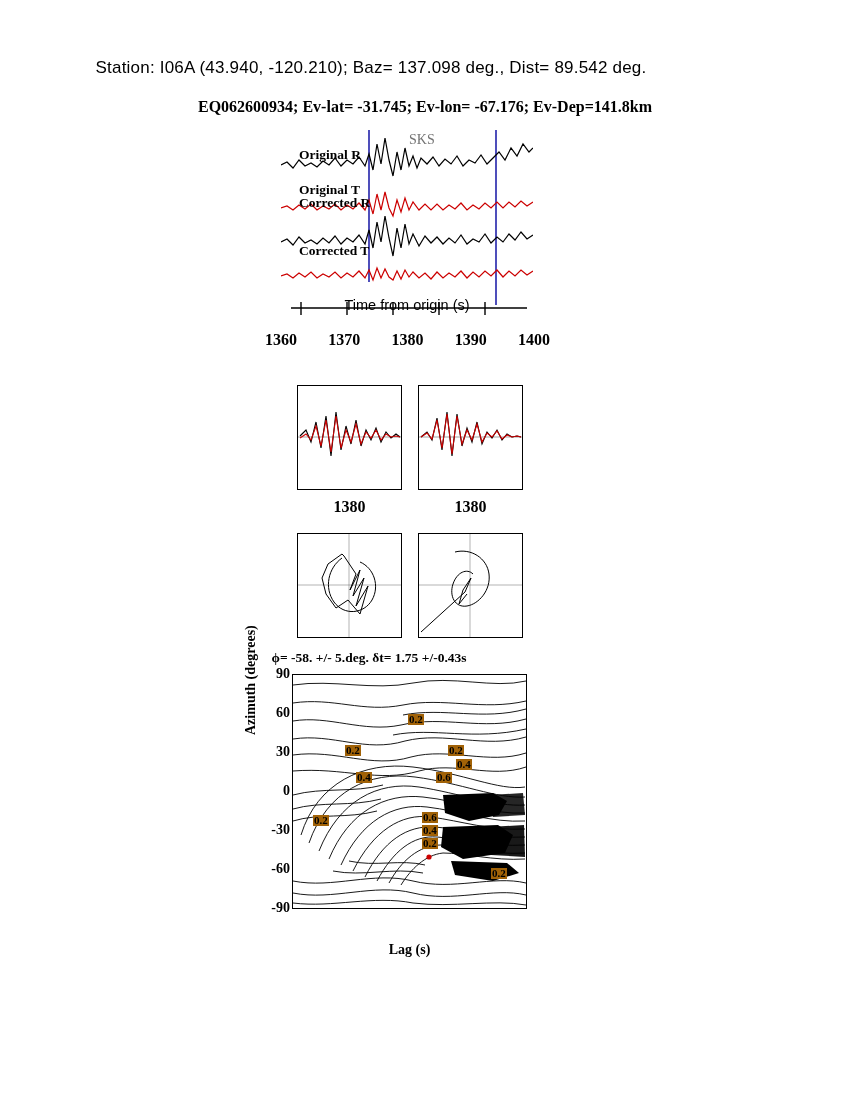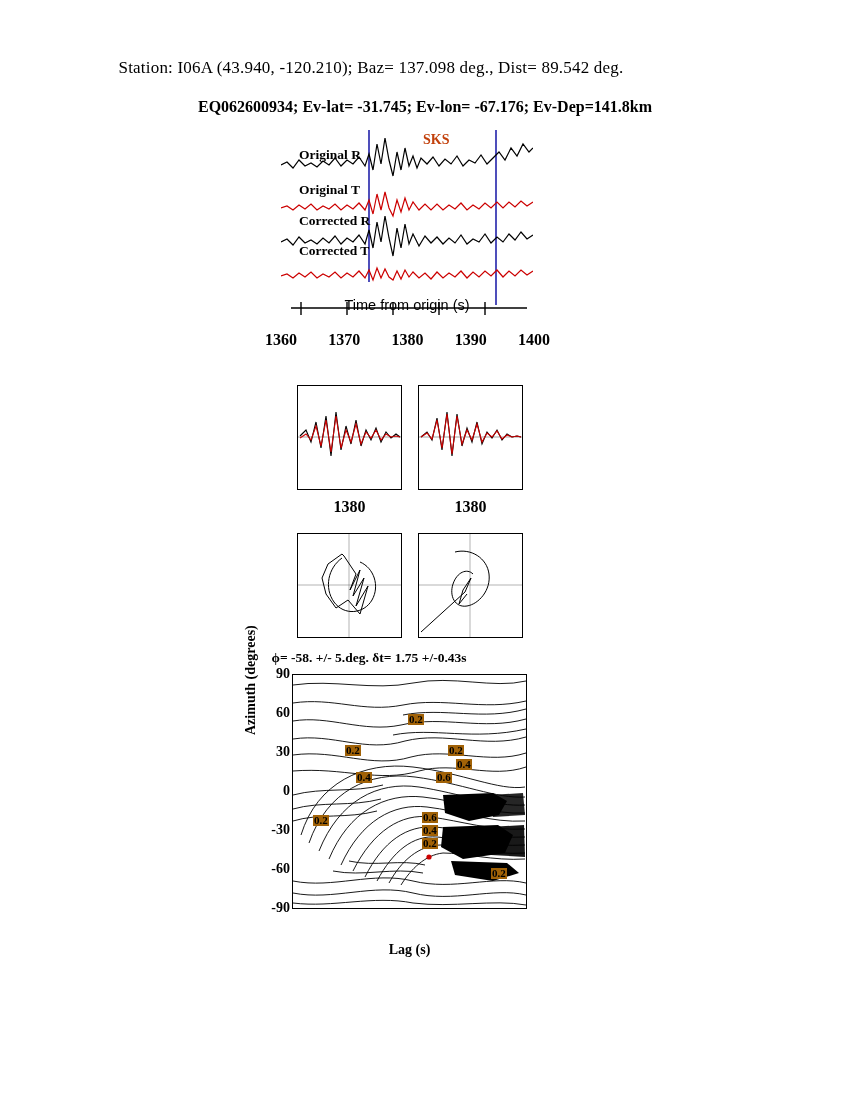"Station: I06A (43.940, -120.210); Baz=" .hdr1 { font-family: Liberation Serif, serif -> none }
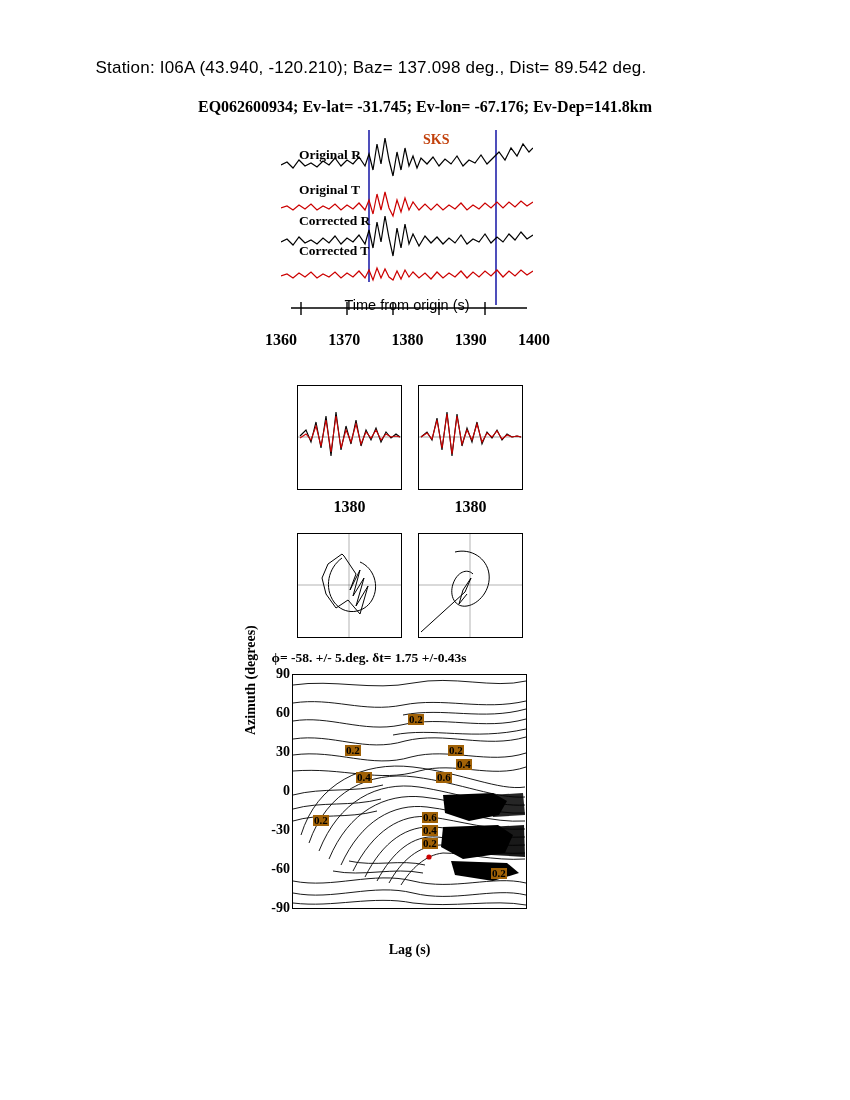"SKS" .sks-label { color: #c2410c -> #737373; font-weight: bold -> normal; margin-left: 14px -> none }
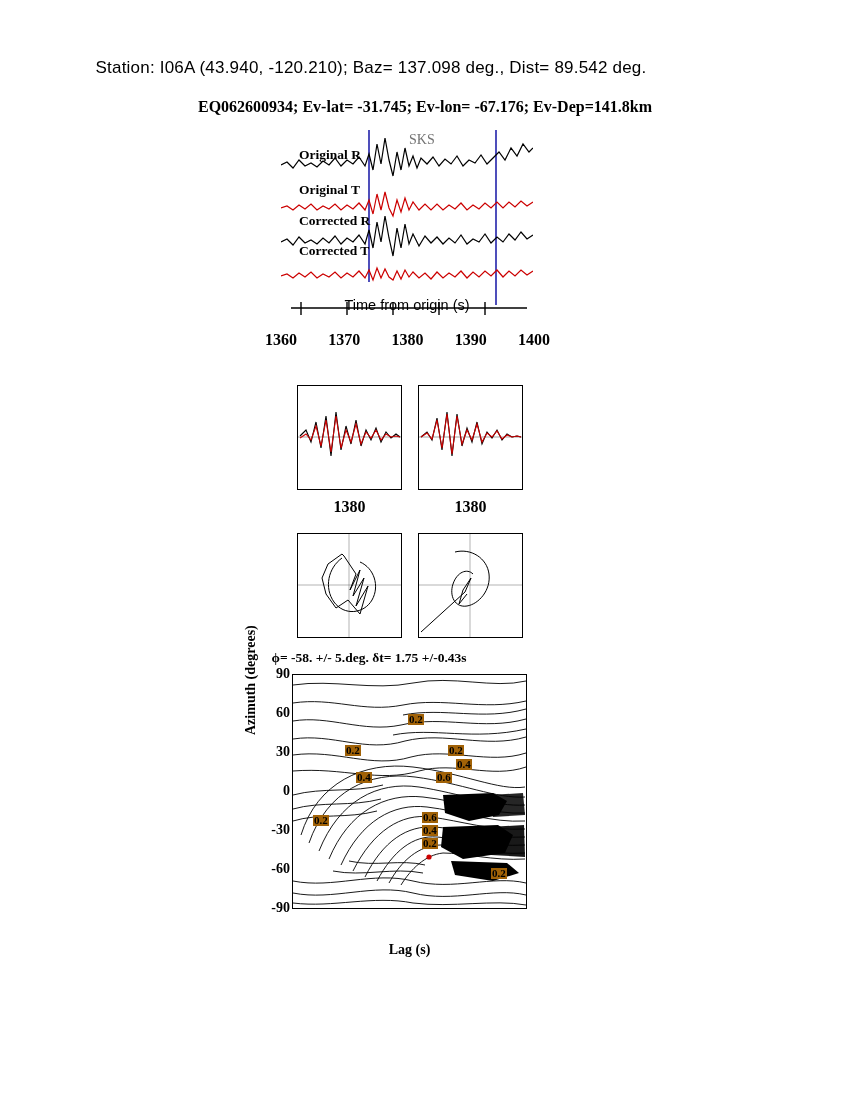"Corrected R" div.wlabel { top: 83px -> 65px }
